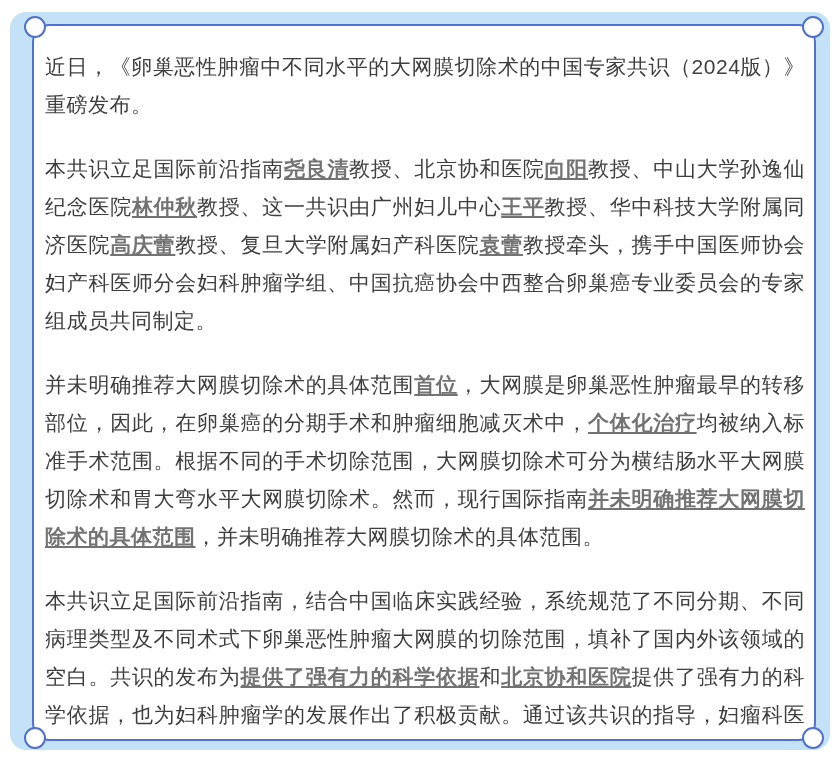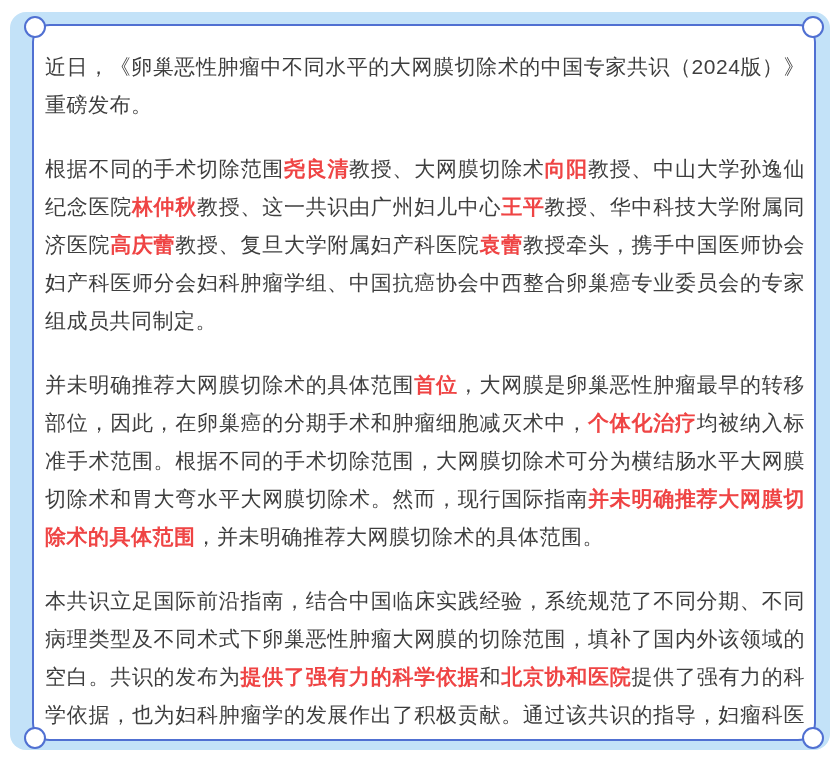"根据不同的手术切除范围" span { text: 根据不同的手术切除范围 -> 本共识立足国际前沿指南 }
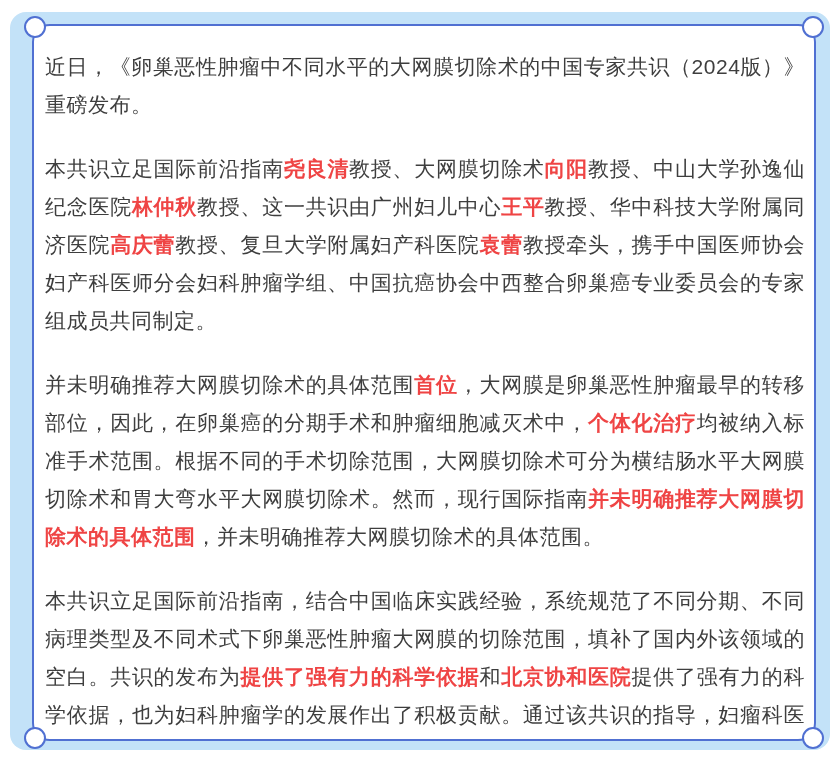"尧良清" .article .em { color: #ef4444 -> #737373; text-decoration: none -> underline }
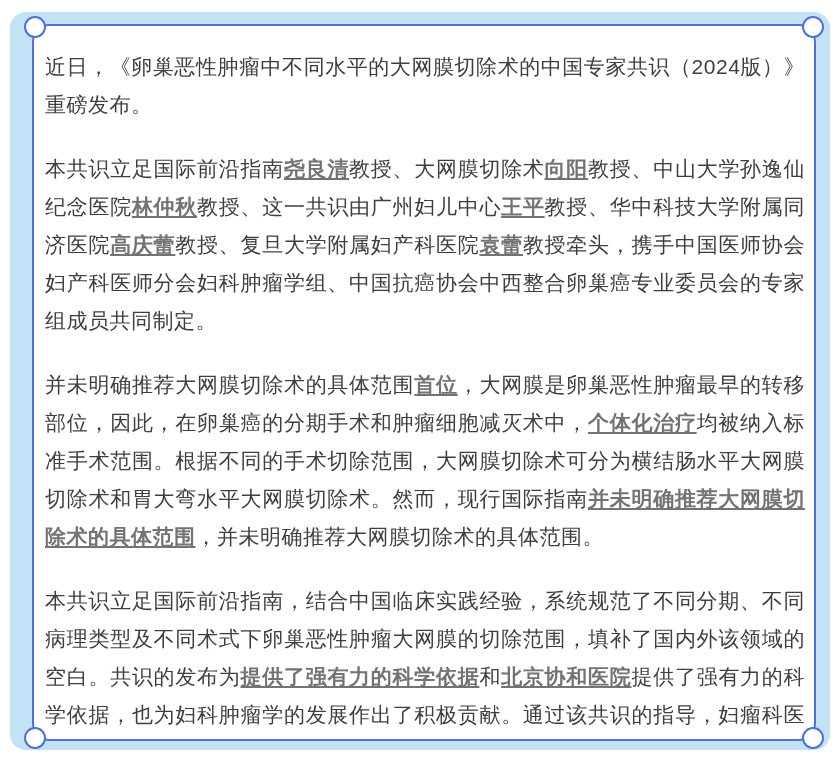"教授、大网膜切除术" span { text: 大网膜切除术 -> 北京协和医院 }
